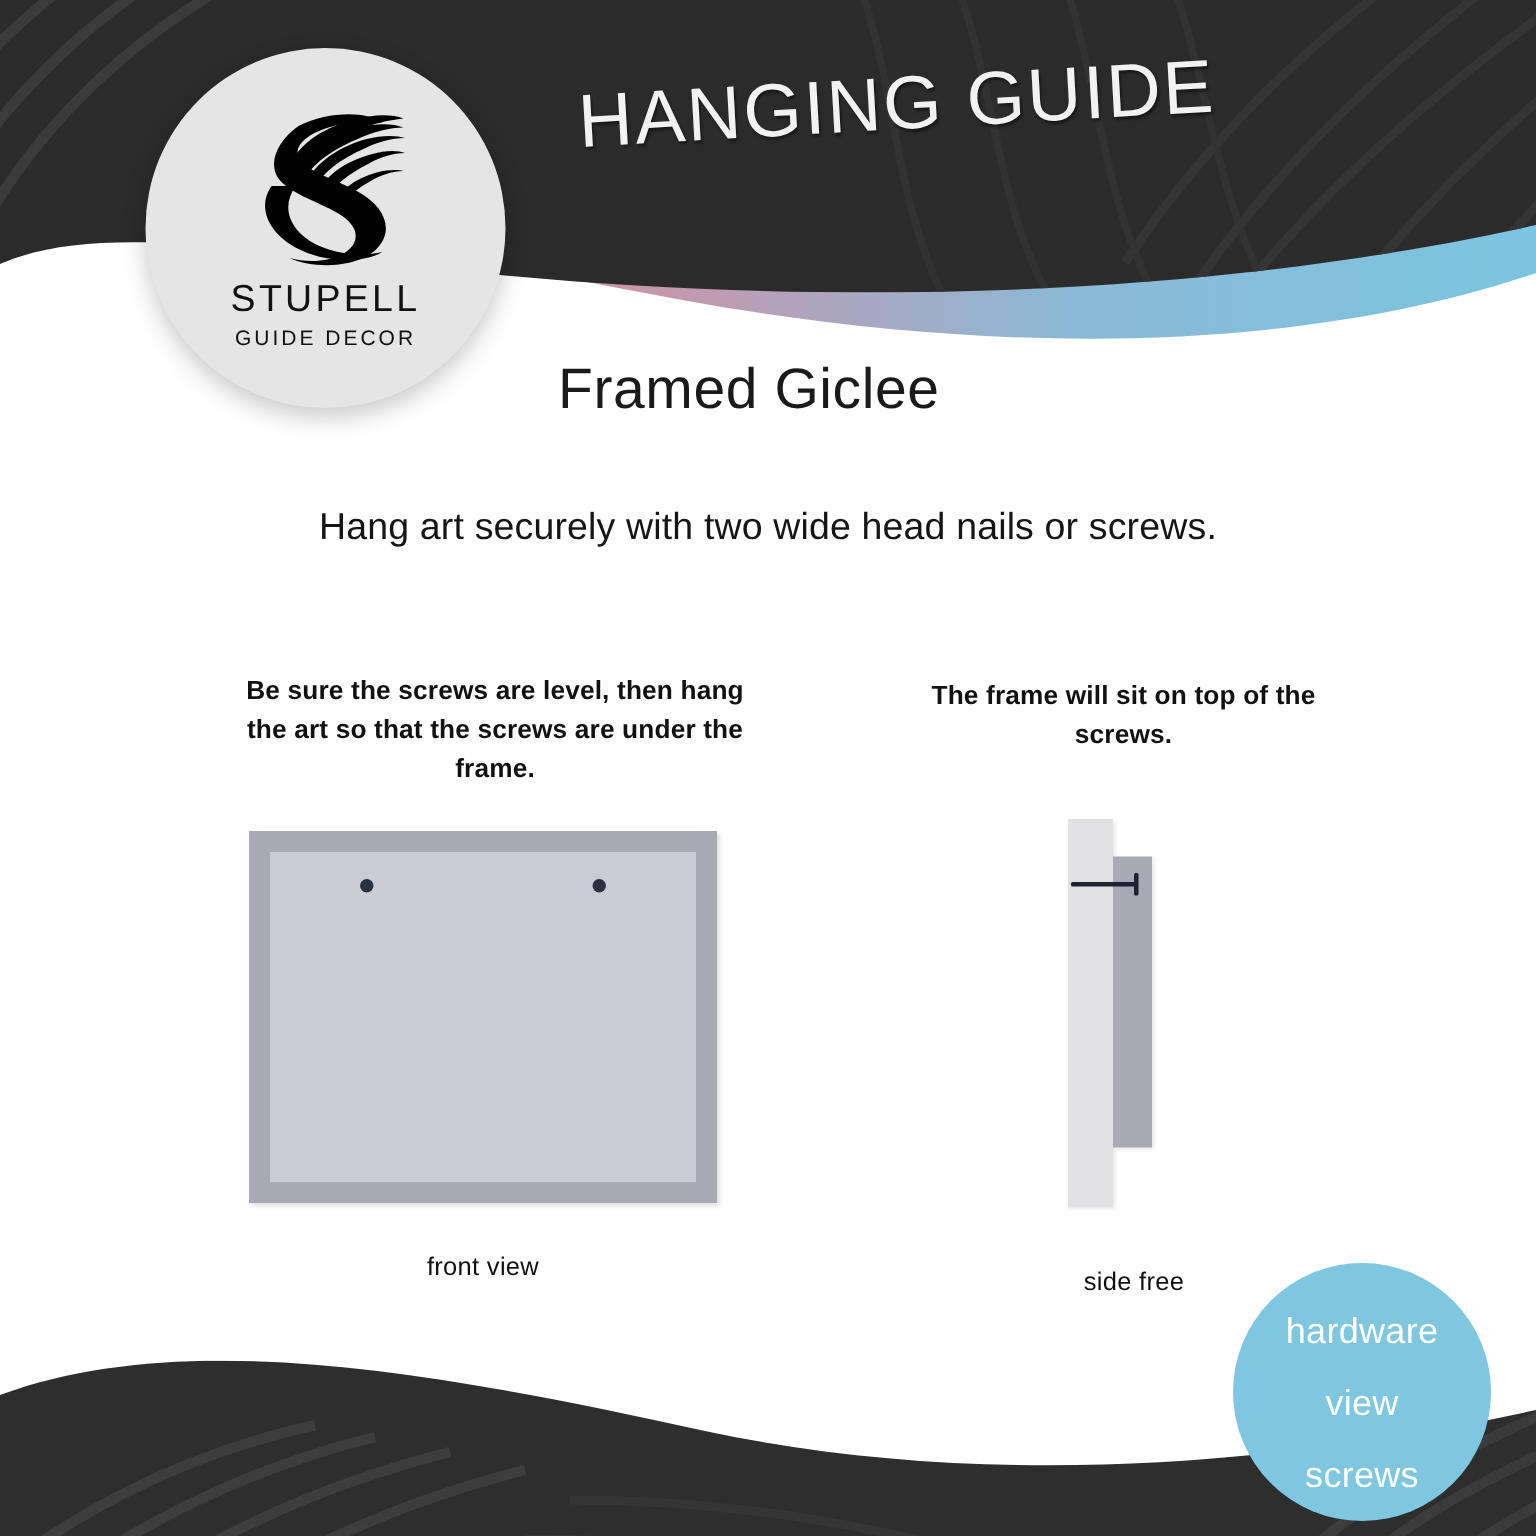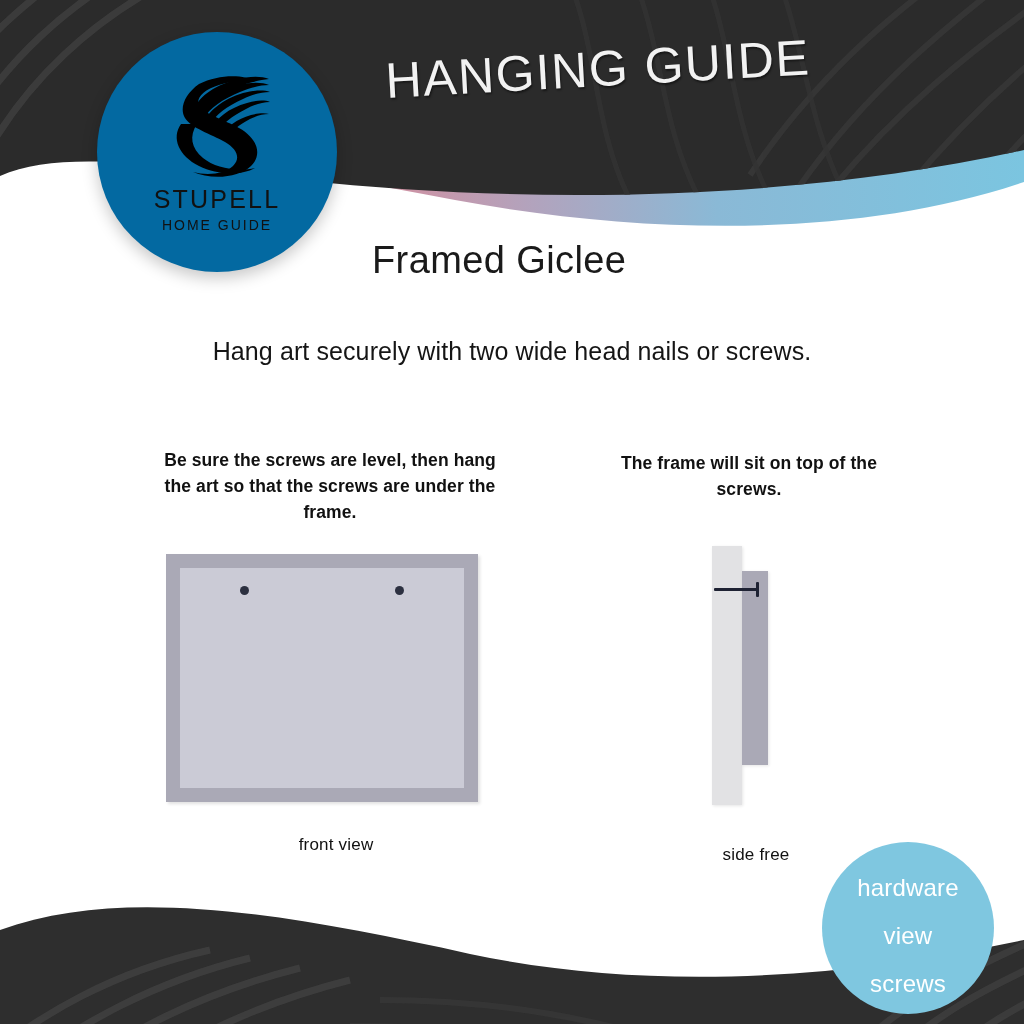"STUPELL" #logo-badge { background: #0369a1 -> #e5e5e5 }
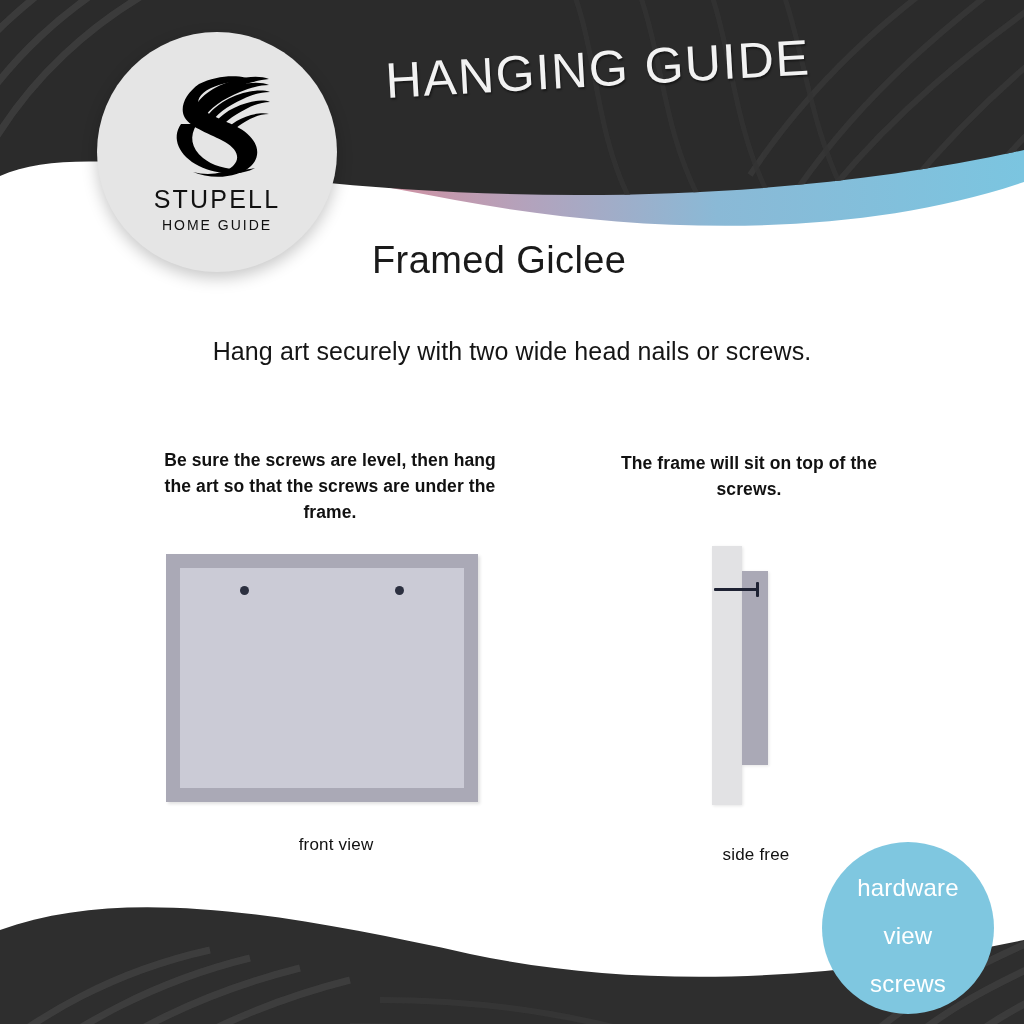"HOME GUIDE" div.logo-word { text: HOME GUIDE -> GUIDE DECOR }
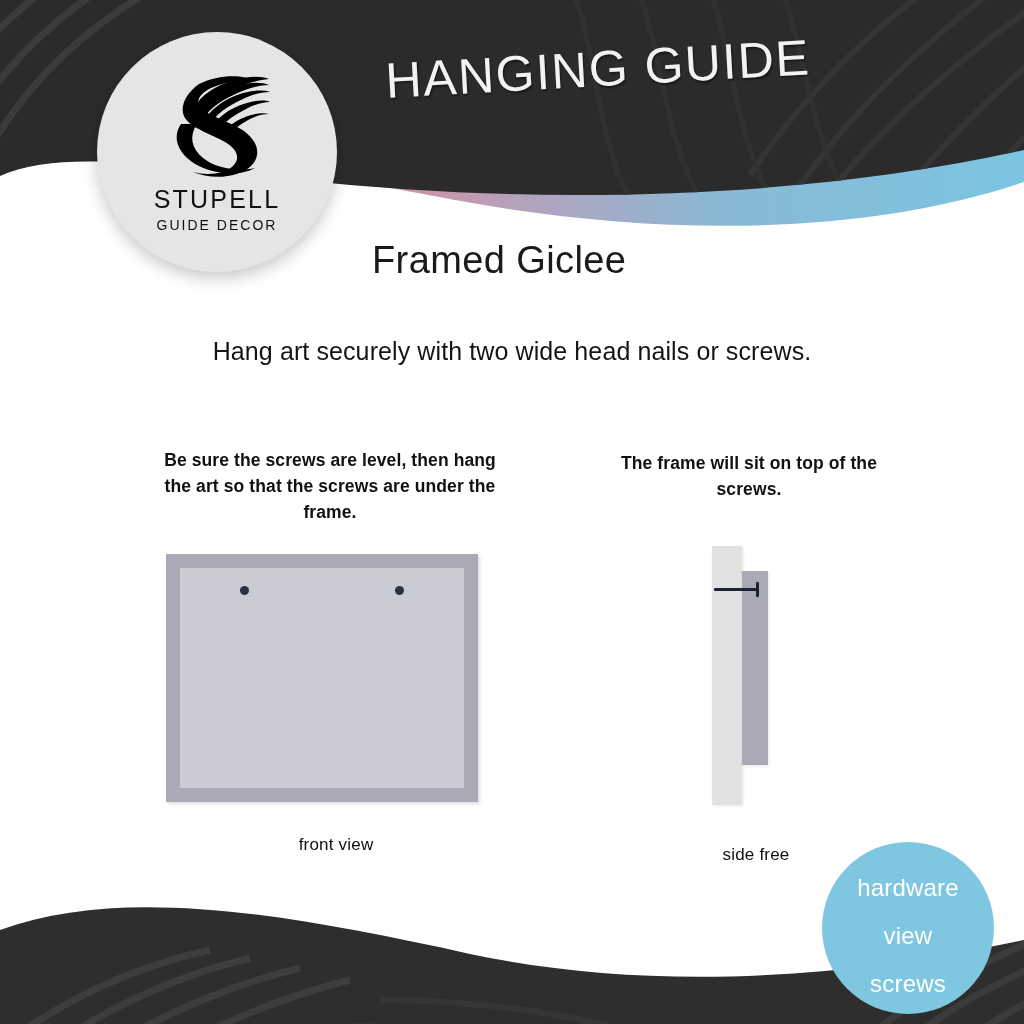"front view" #label-front { left: 180px -> 166px }
